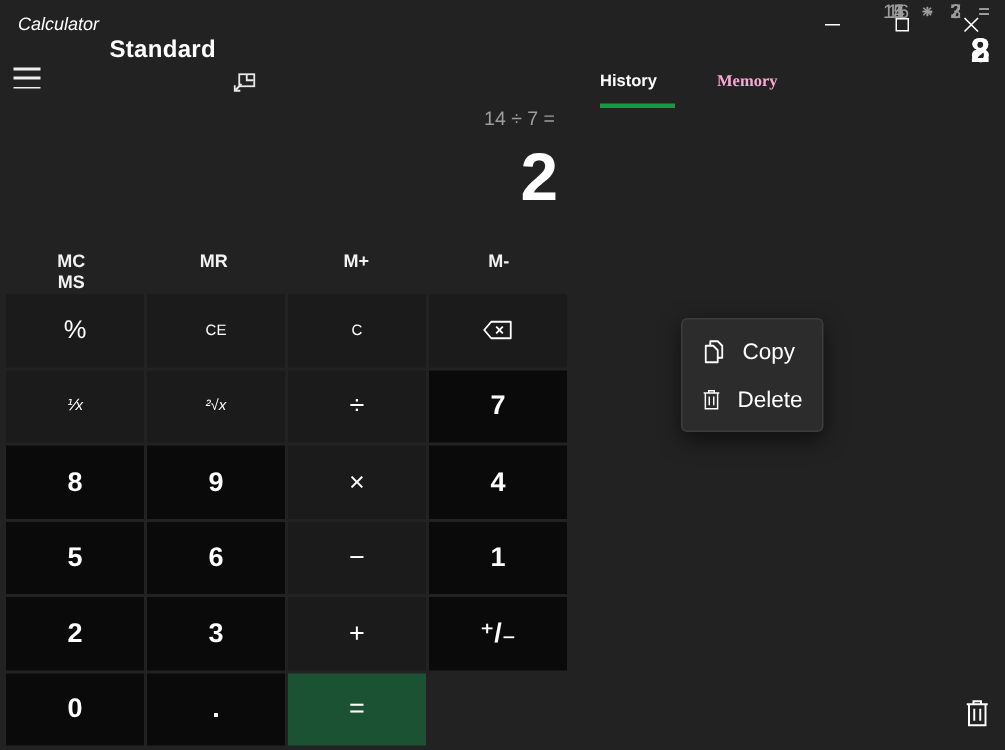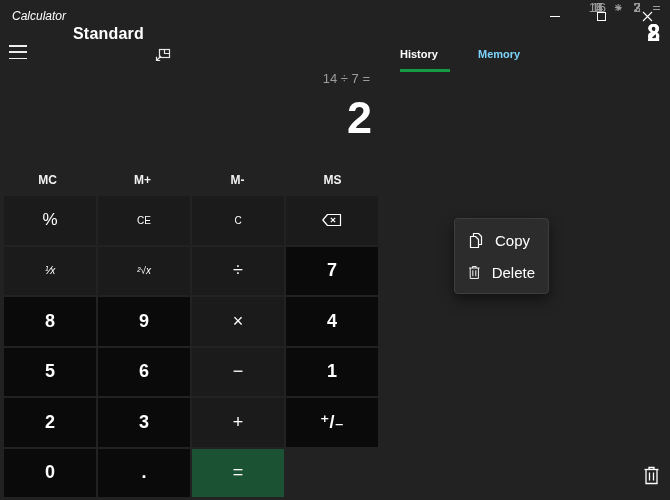"Memory" .tab-memory { color: #7dd3fc -> #f9a8d4; font-family: none -> Liberation Serif, serif }
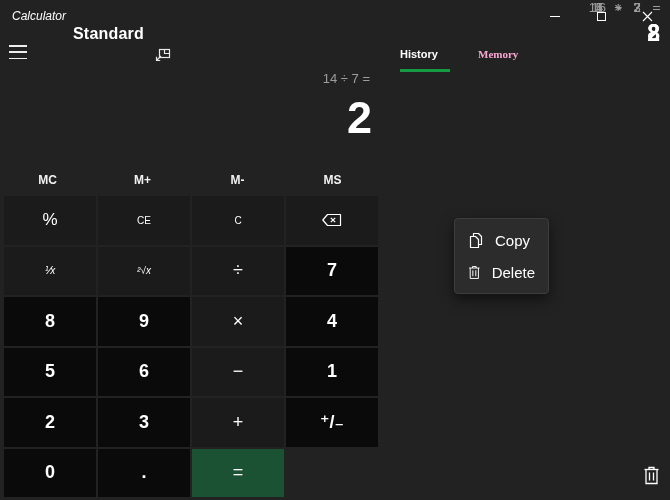"MR" button.mem-btn { html: none -> <button>MR</button> }
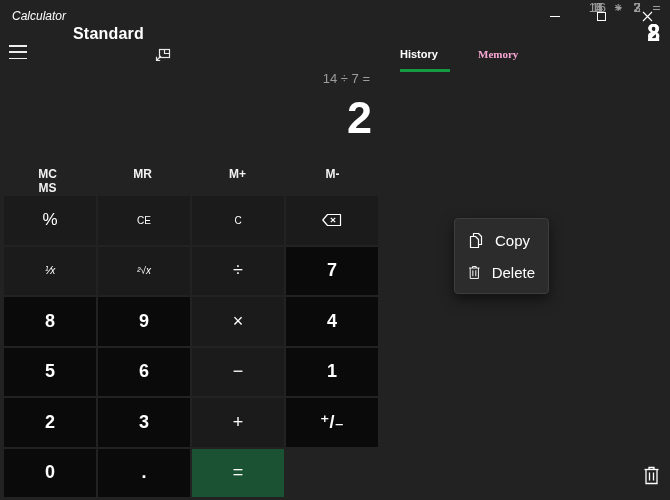"Copy" .context-menu { margin-top: 6px -> none }
